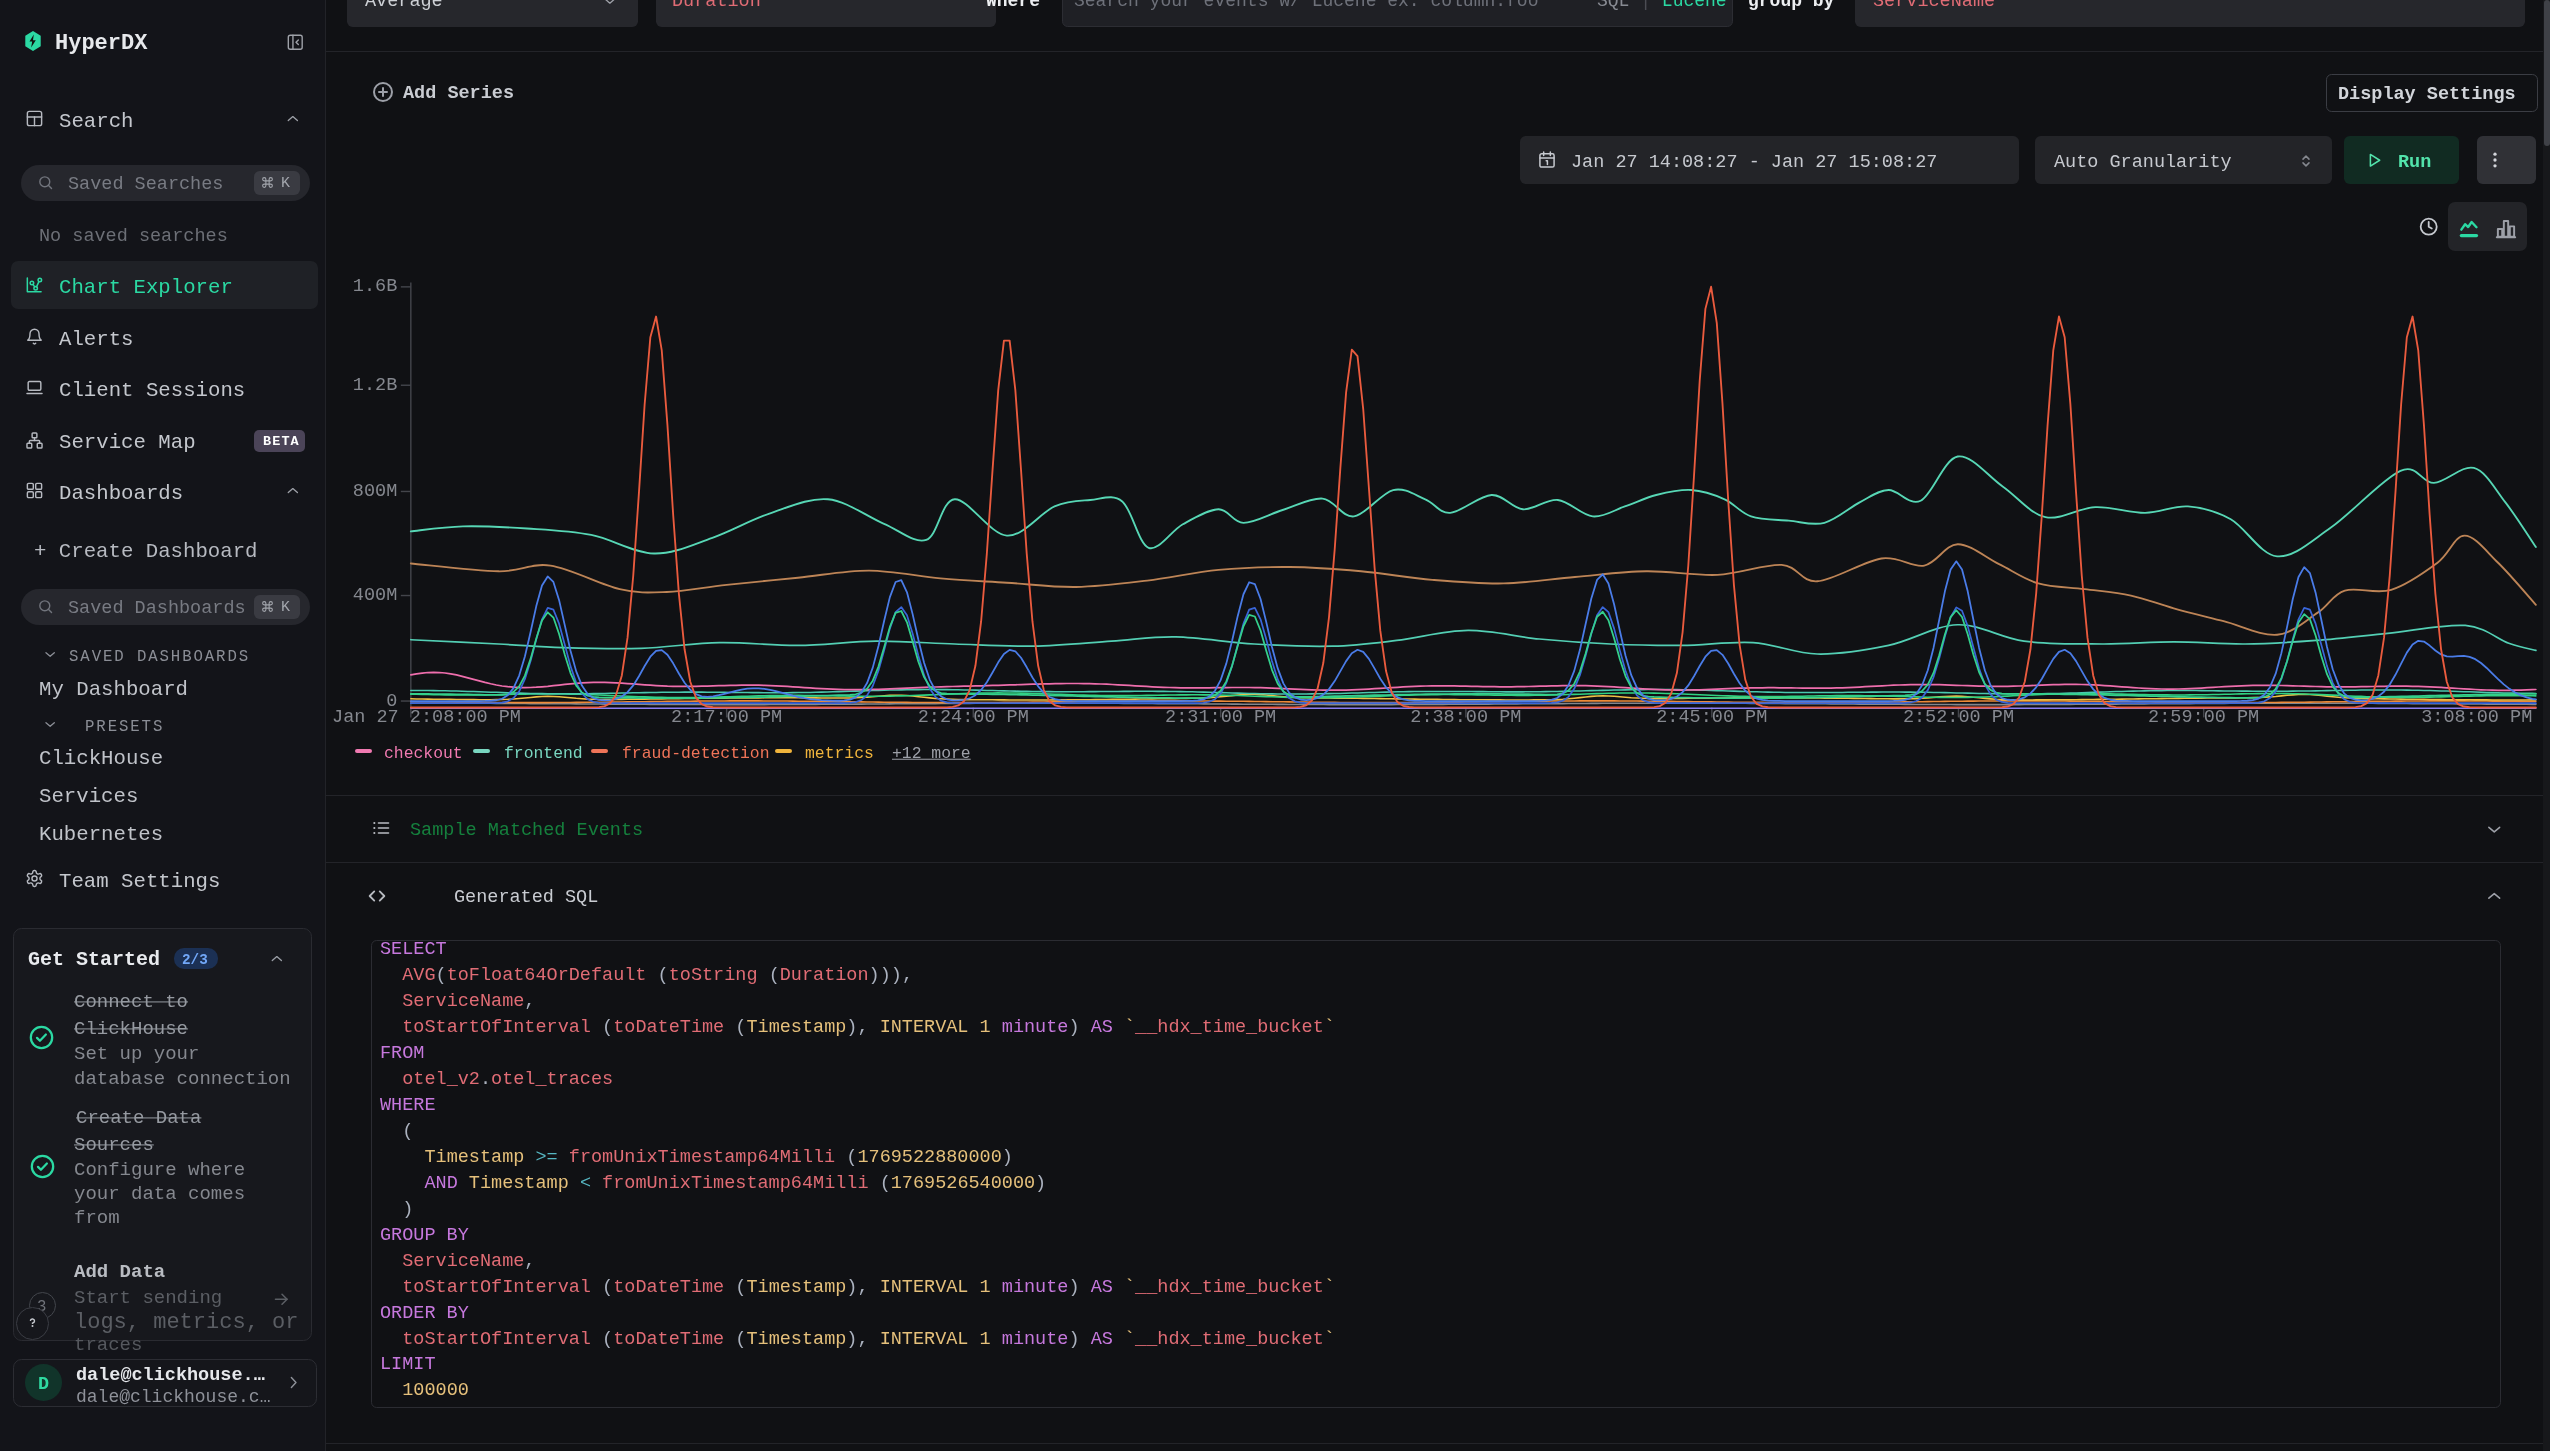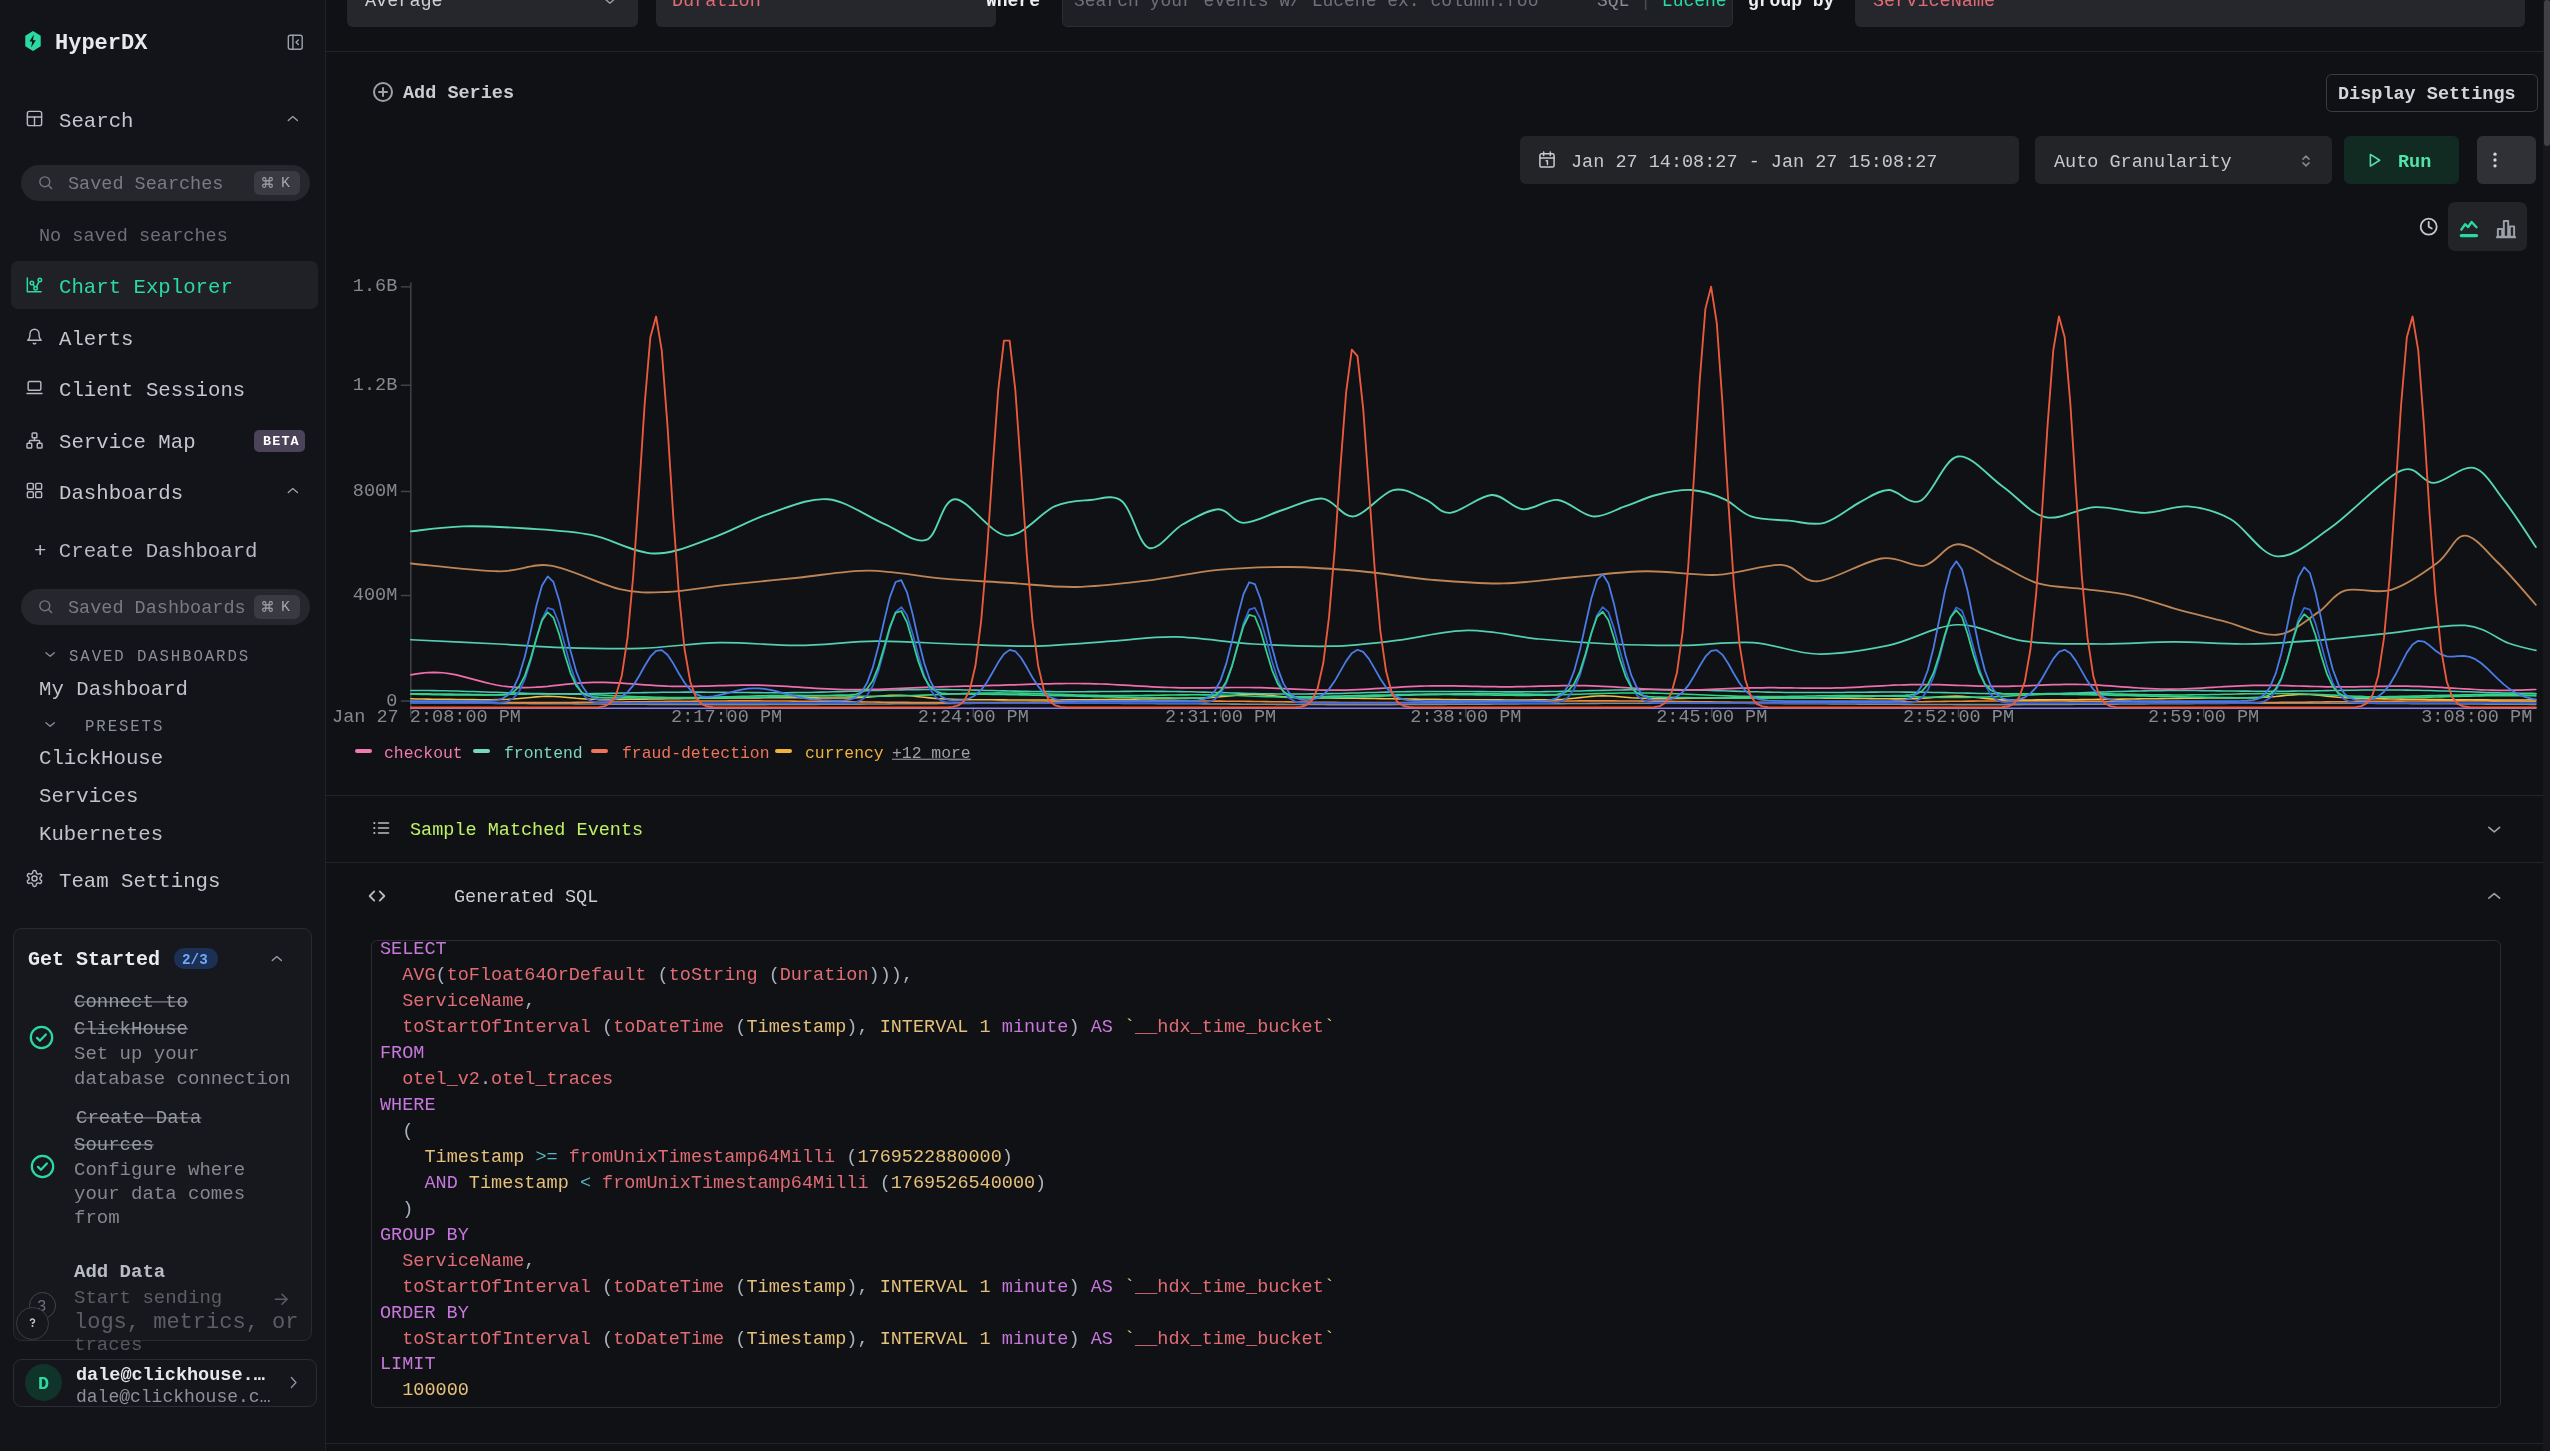"currency" div.t { text: currency -> metrics }
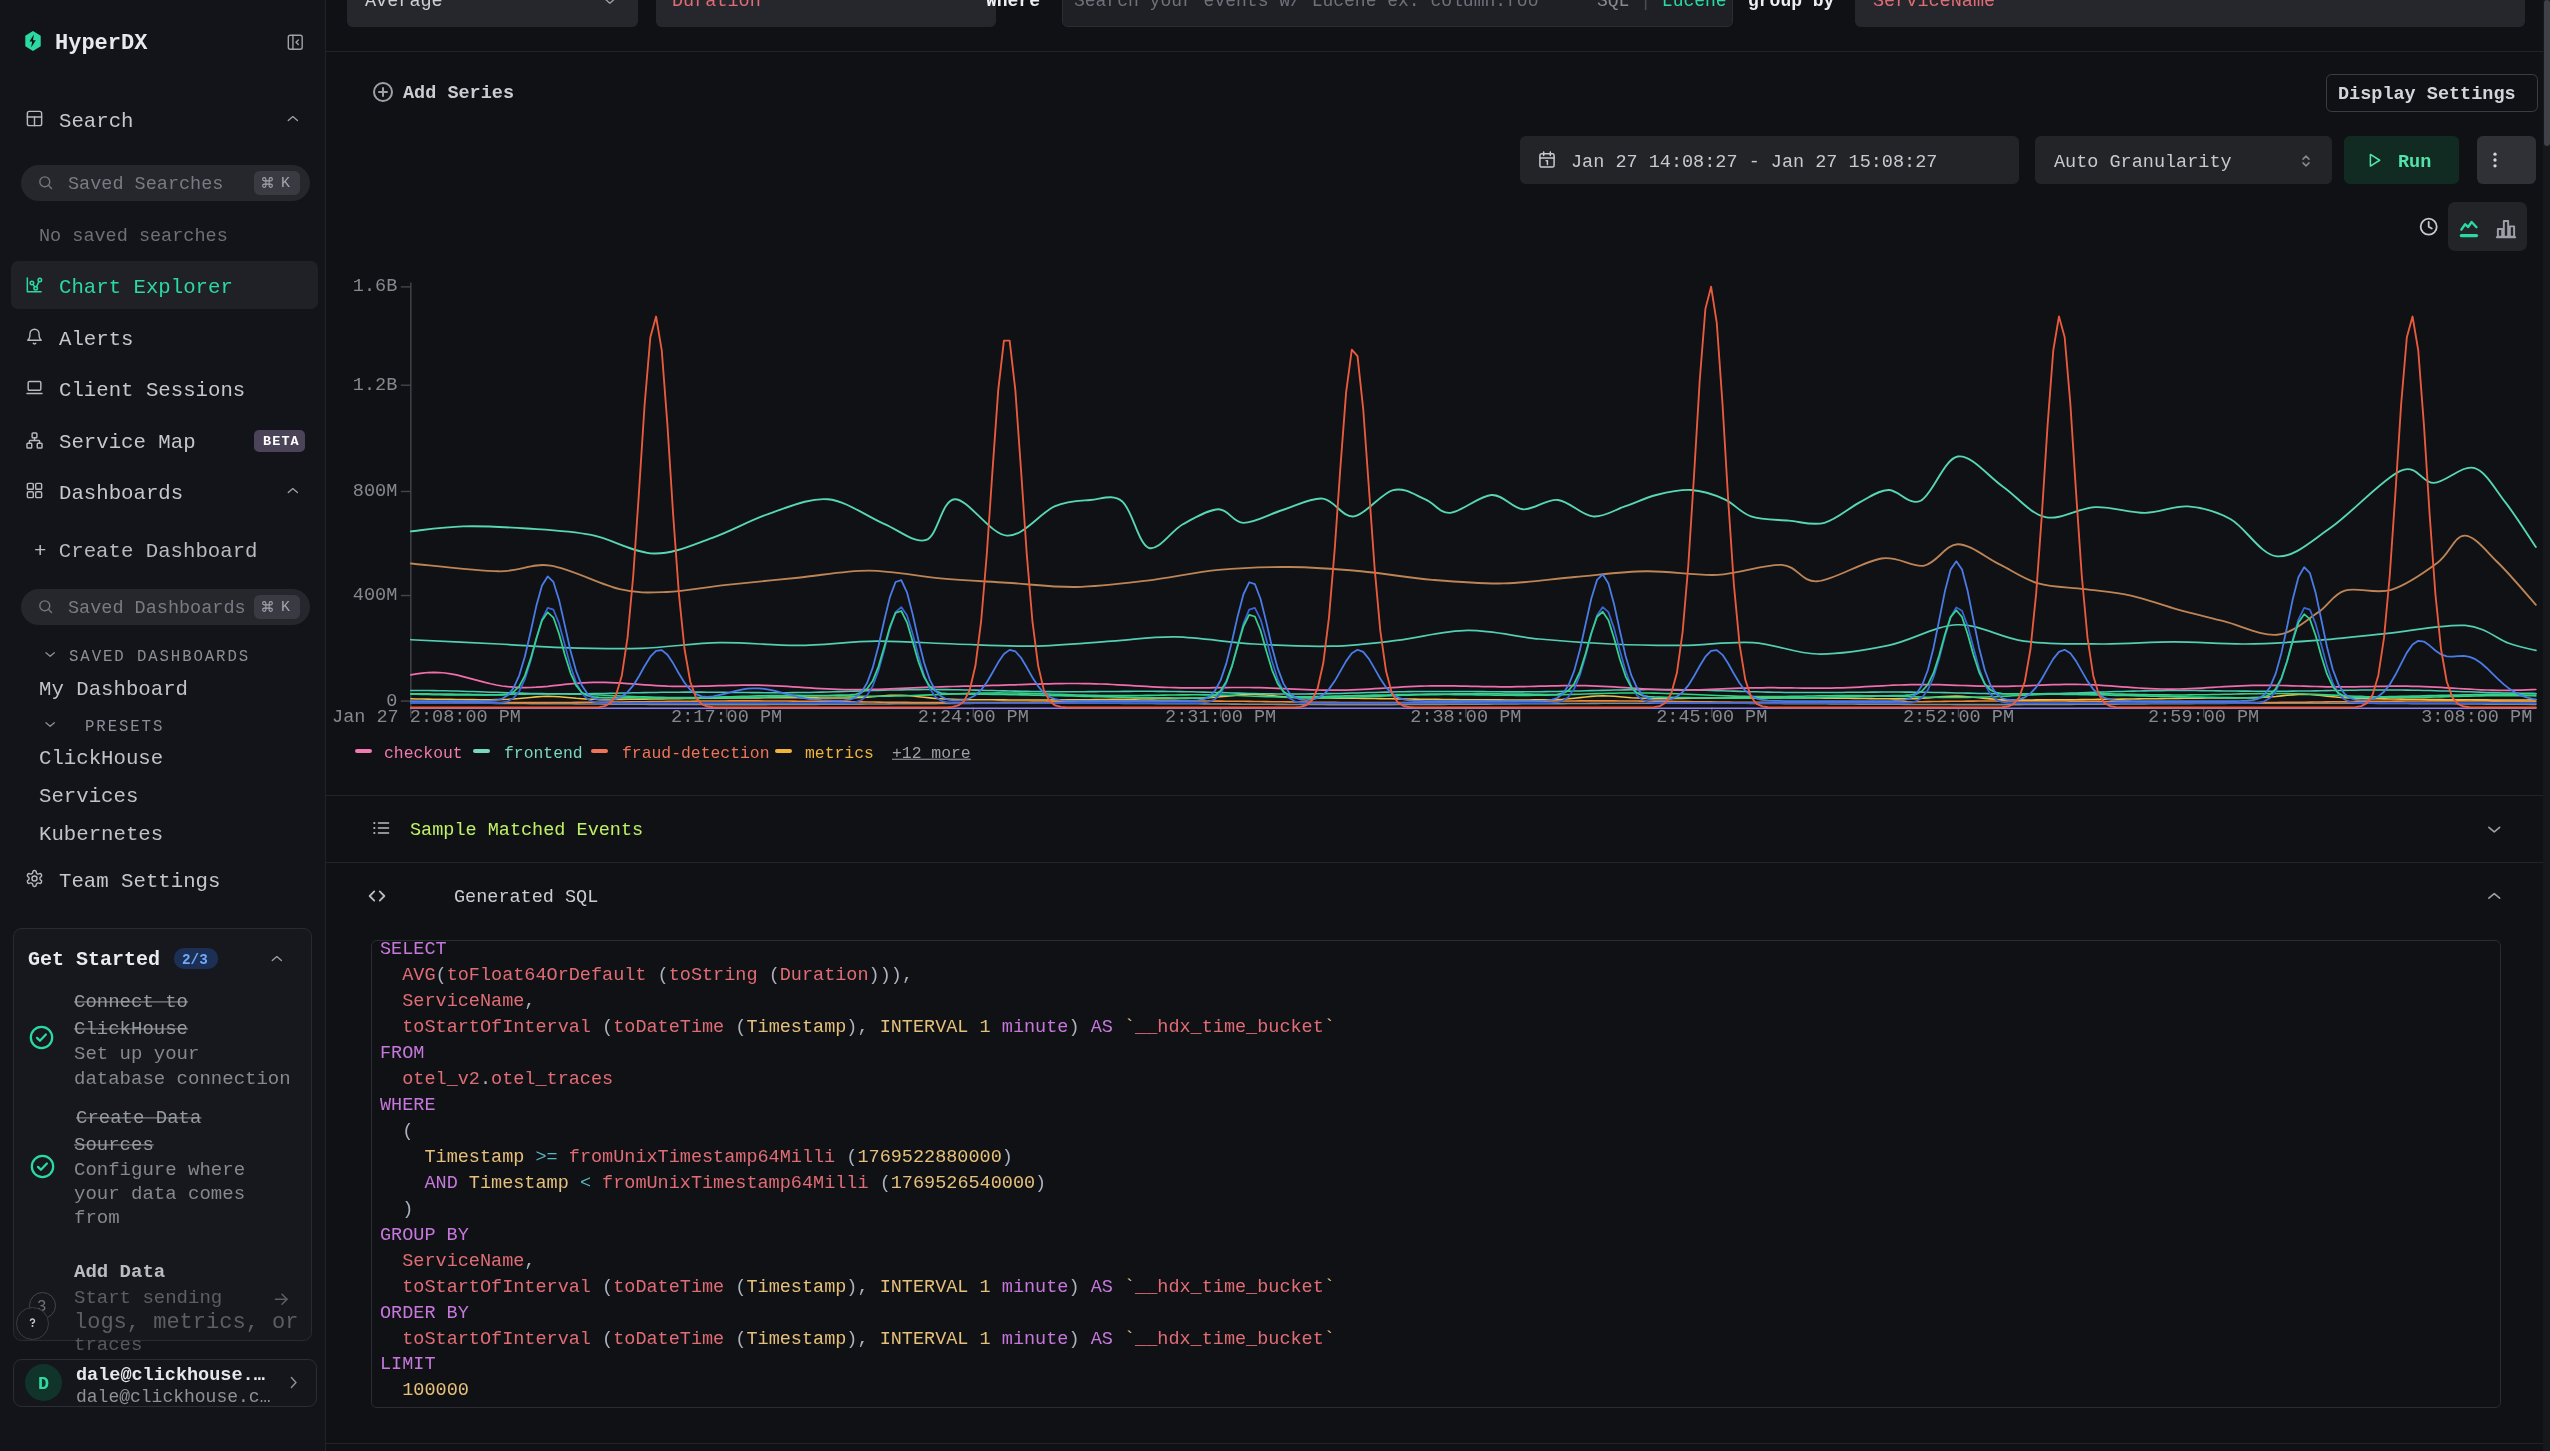"Sample Matched Events" div.t { color: #bef264 -> #15803d }
